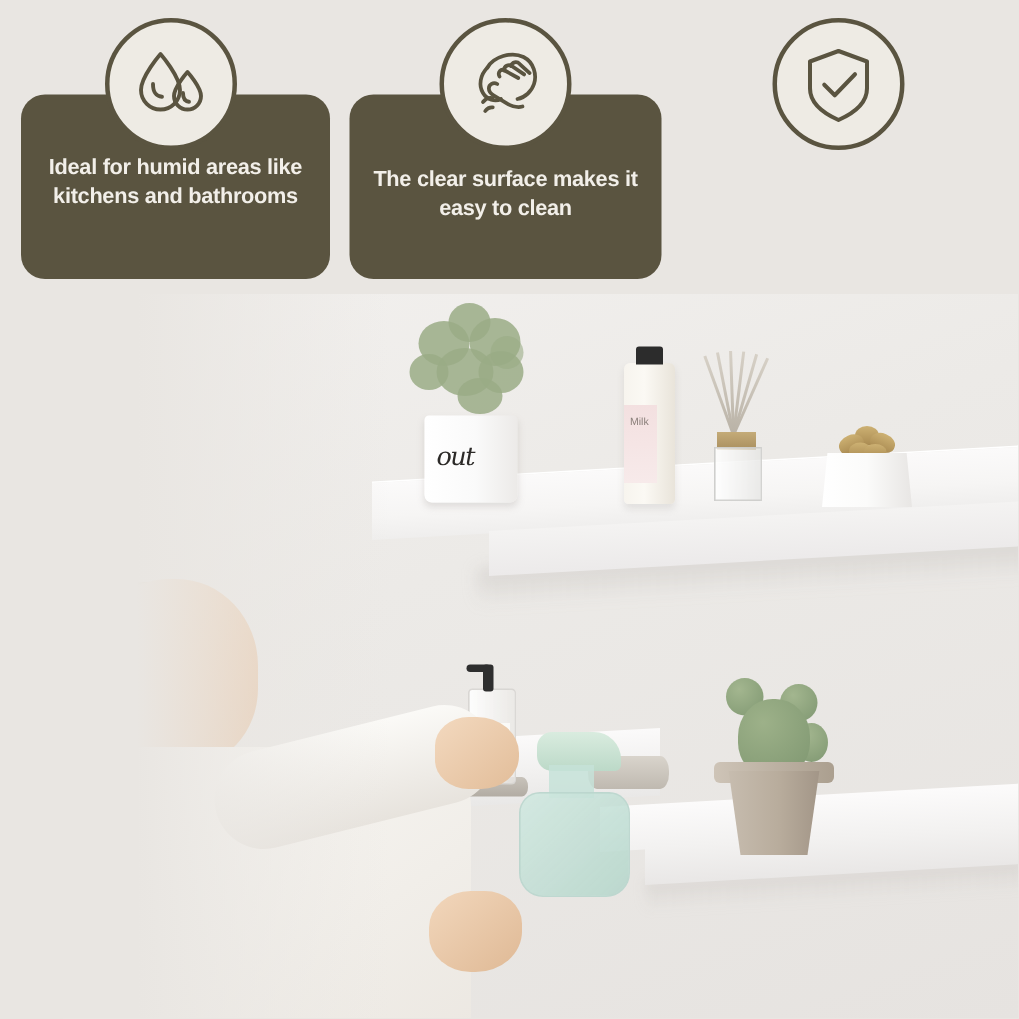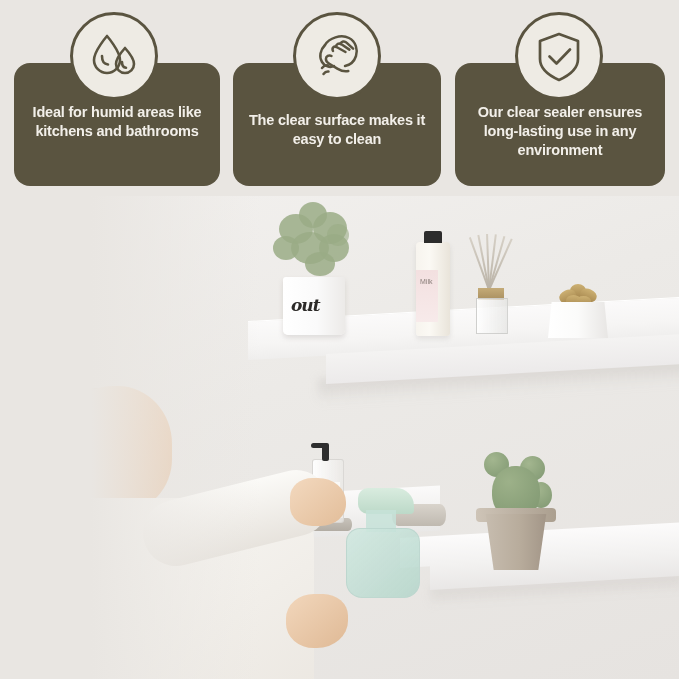"Our clear sealer ensures long-lasting" div.card { html: <div> <div>Our clear sealer ensures long-lasting use in any environment</div> </div> -> none }
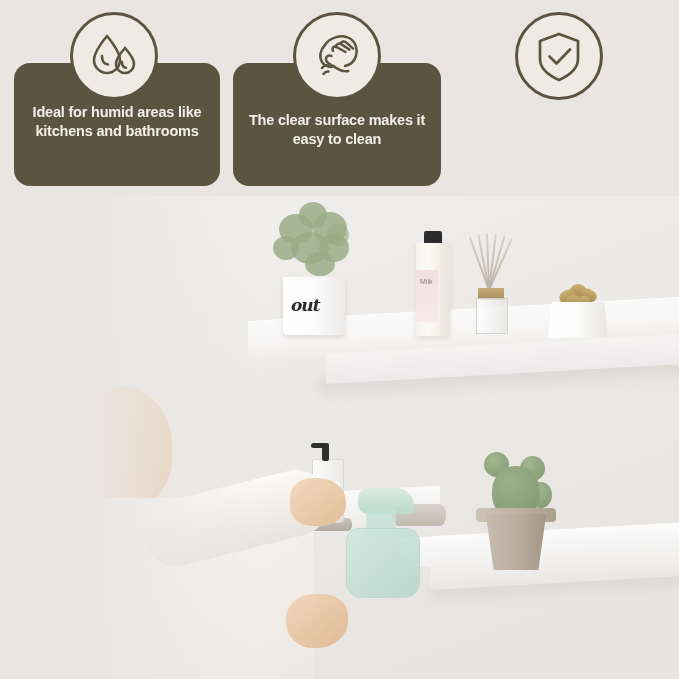"out" .plant-pot { font-weight: bold -> none }
